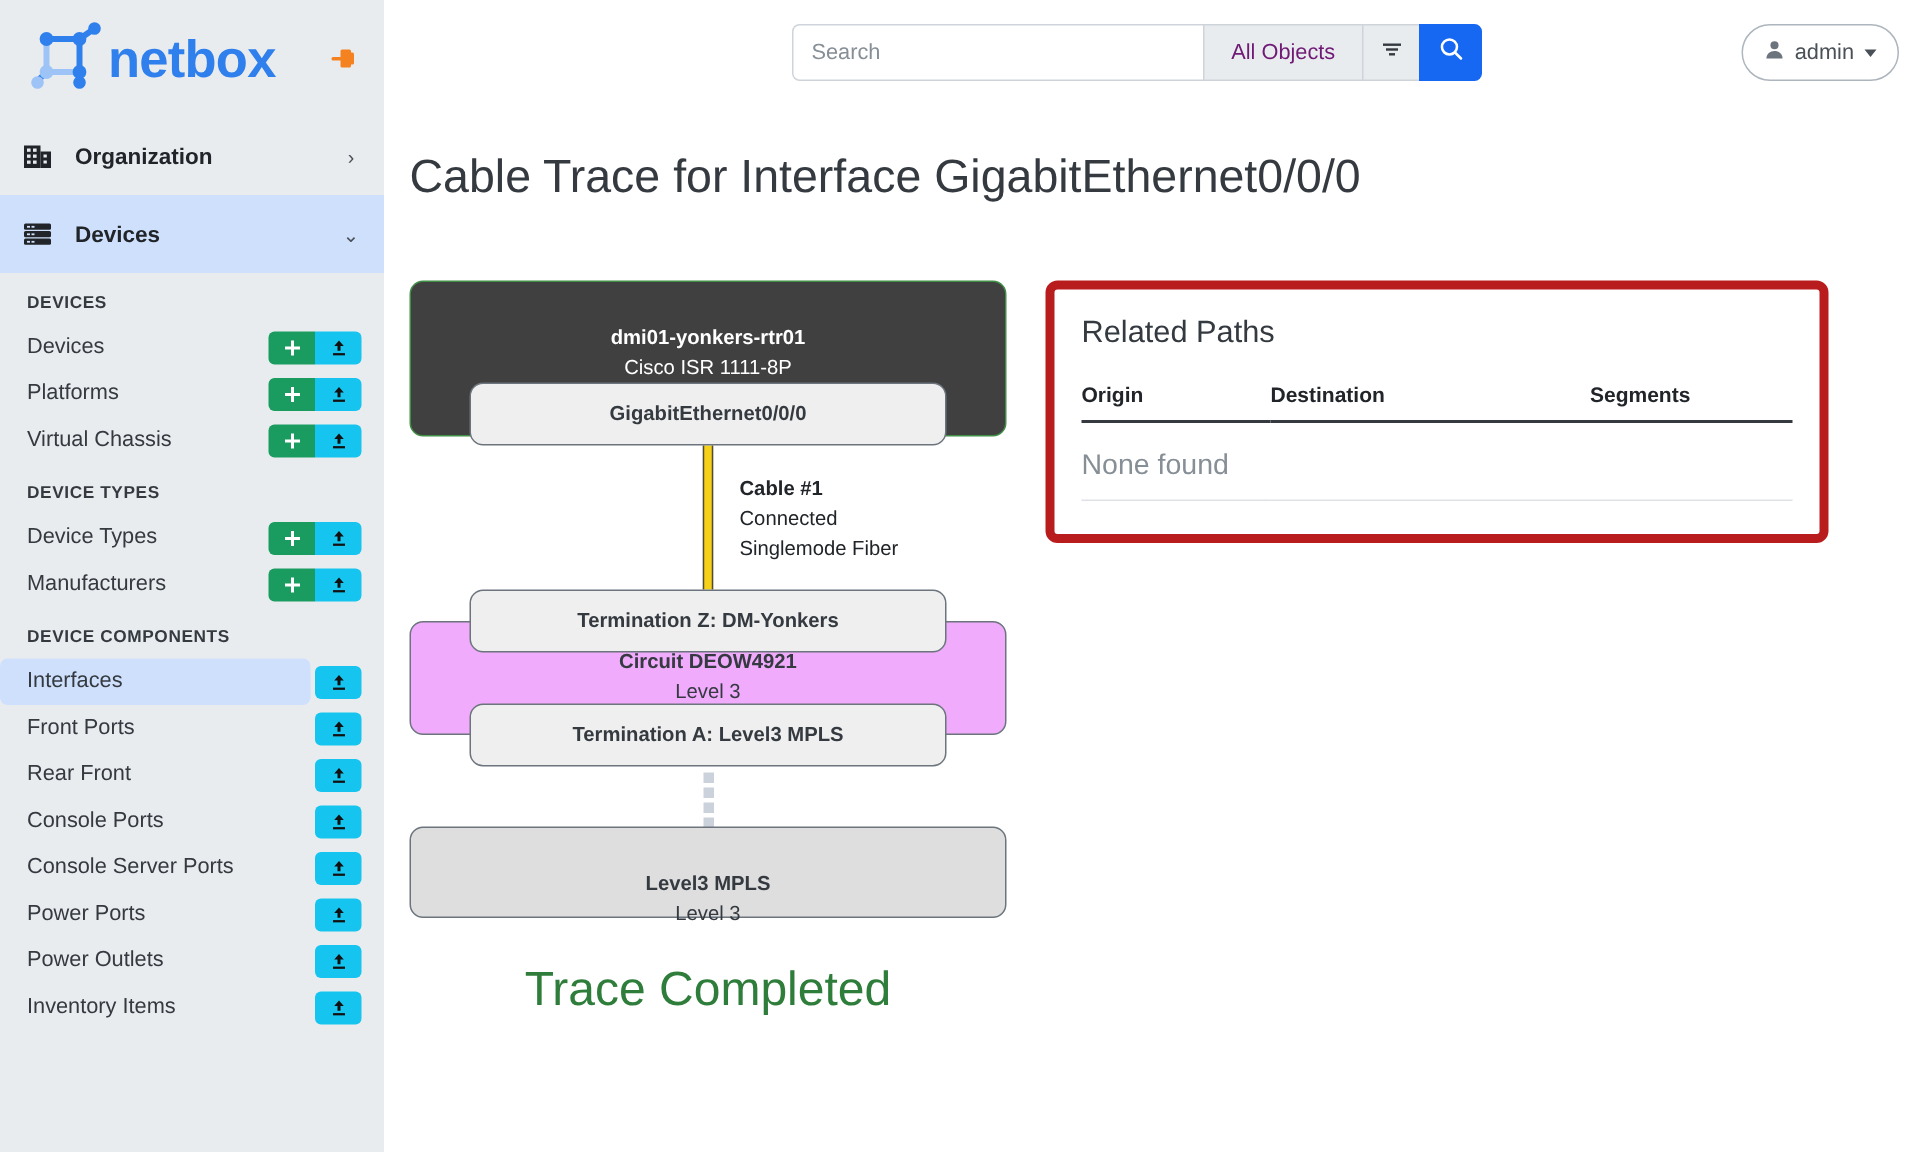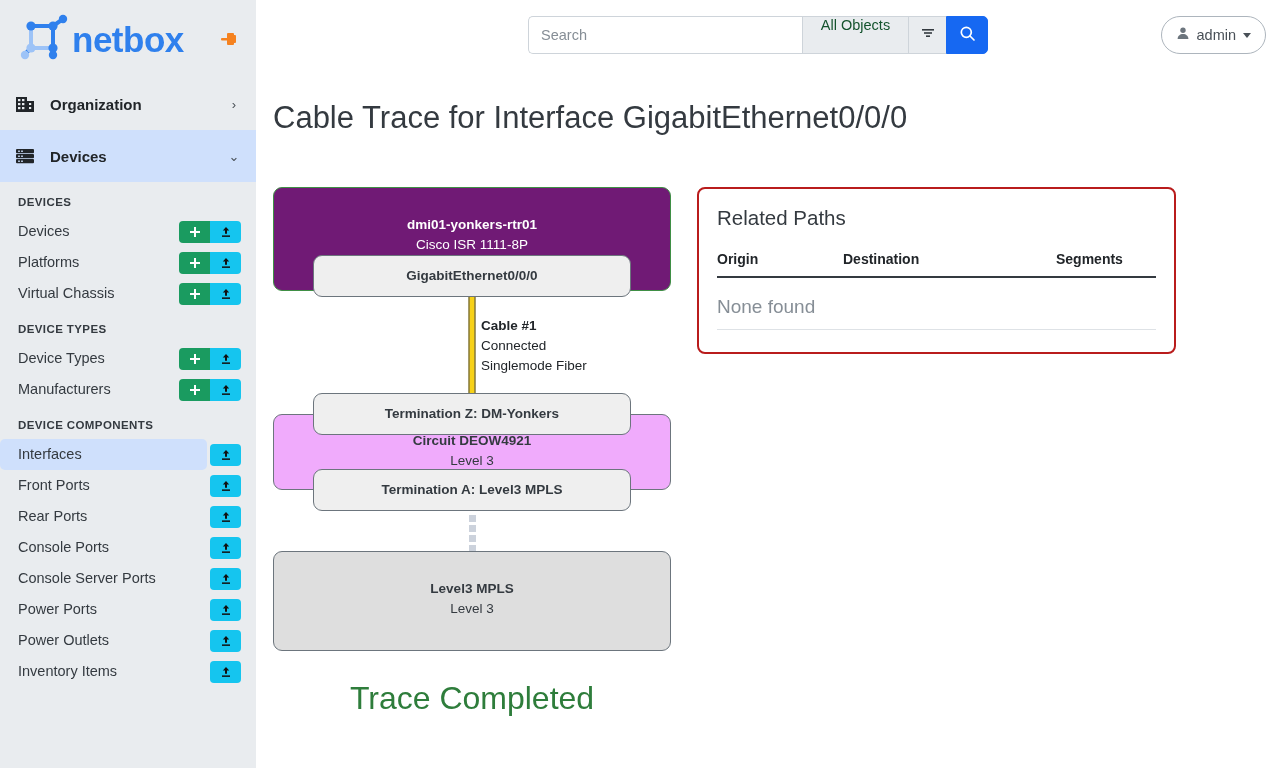"All Objects" .obj-select { align-items: none -> center; color: #14532d -> #701a75 }
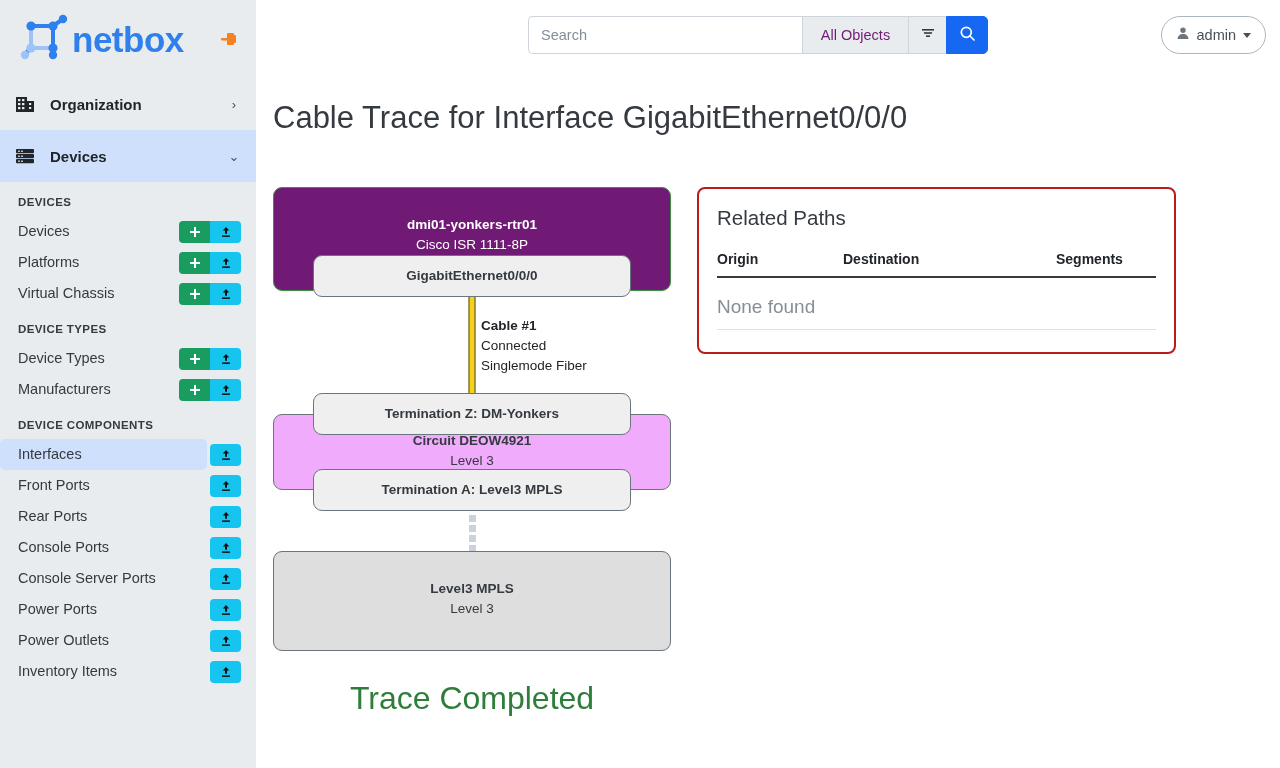"dmi01-yonkers-rtr01" .device-node { background: #701a75 -> #404040 }
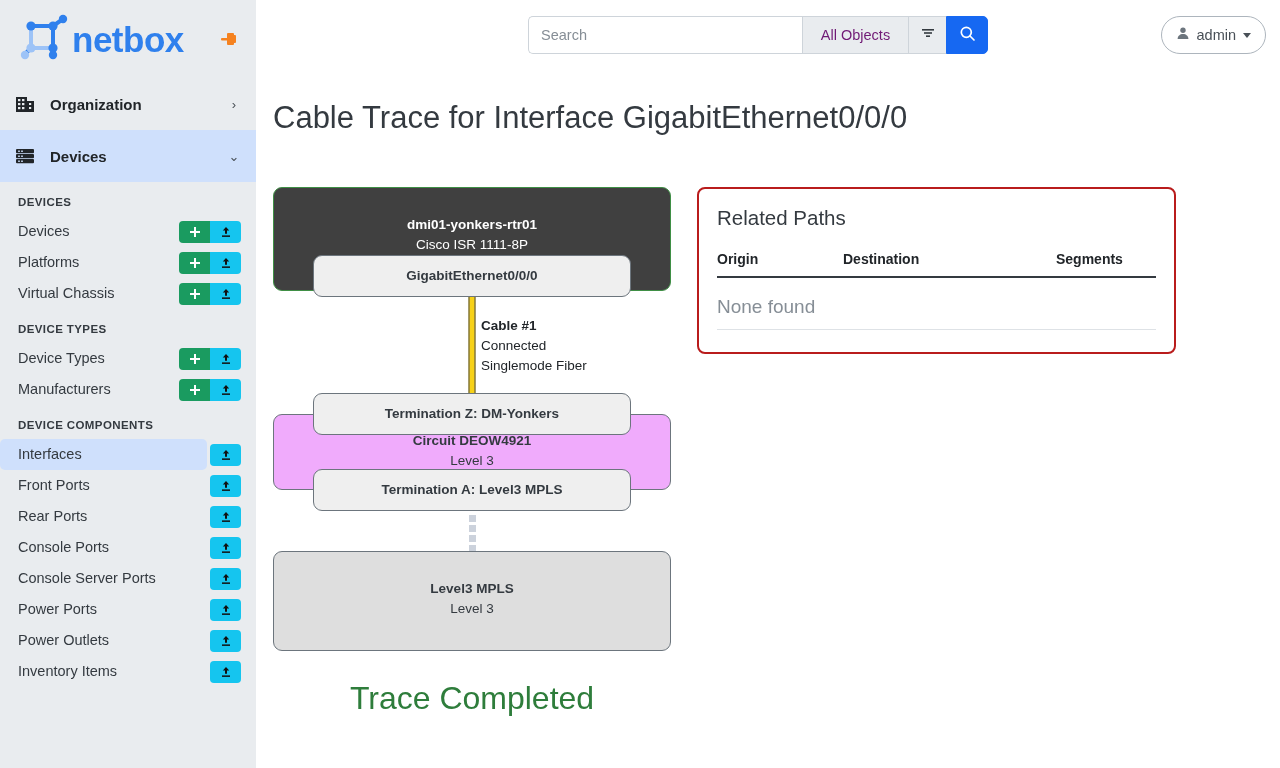"Related Paths" .card { border: 2px solid #b91c1c -> 6px solid #b91c1c; width: 479px -> 522px }
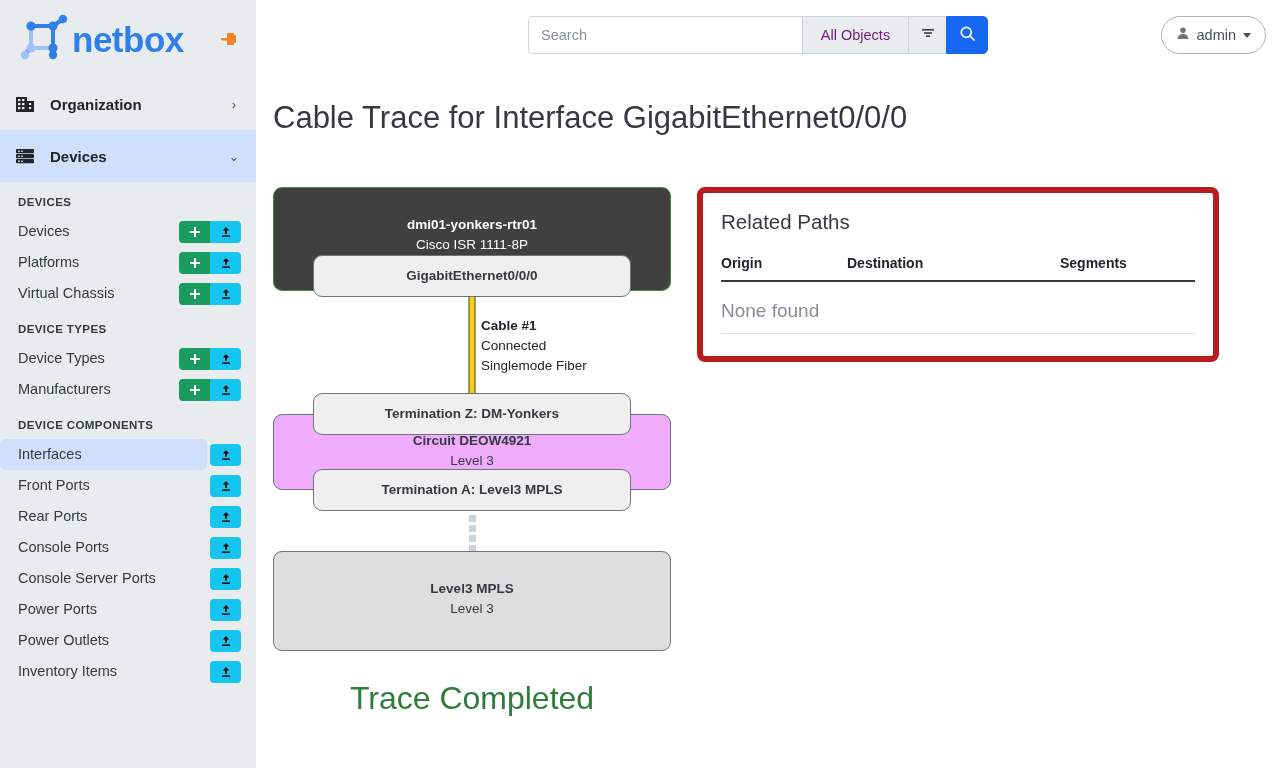"Cable #1" .cable-label { left: 208px -> 220px }
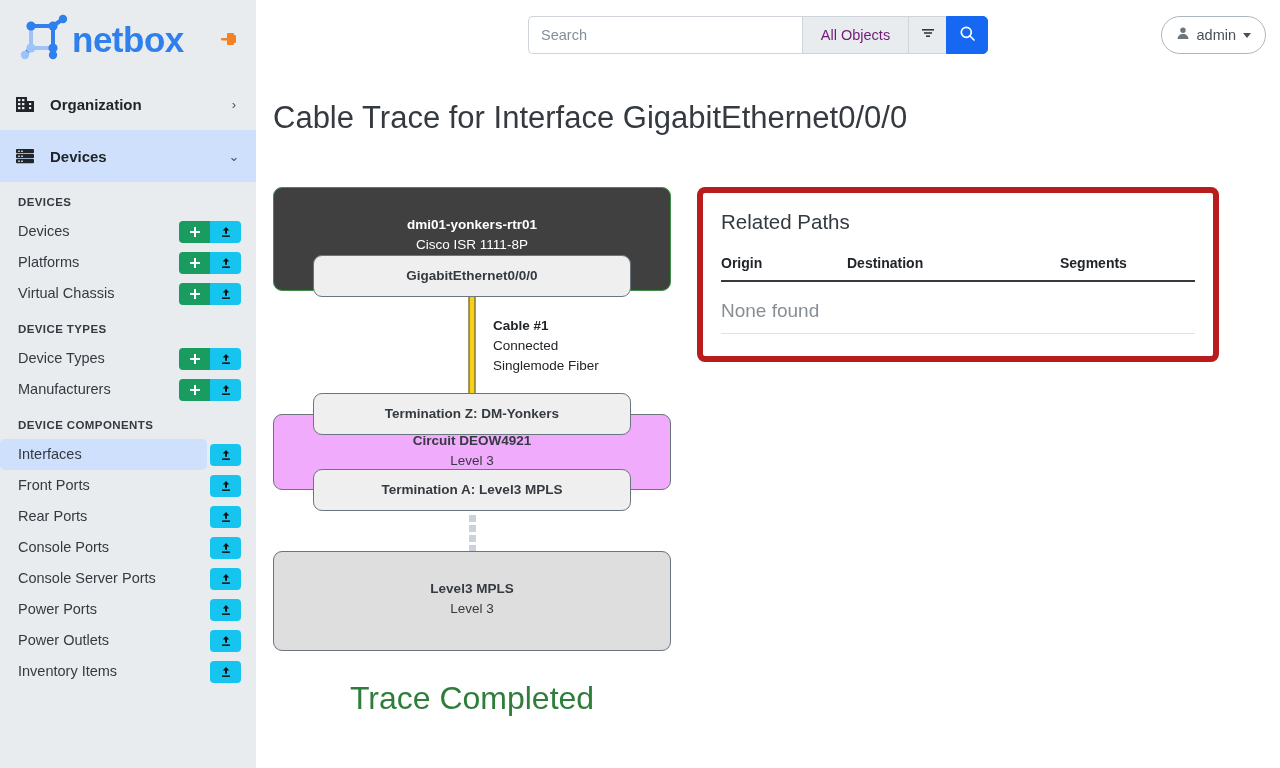"Rear Ports" span.n-label { text: Ports -> Front }
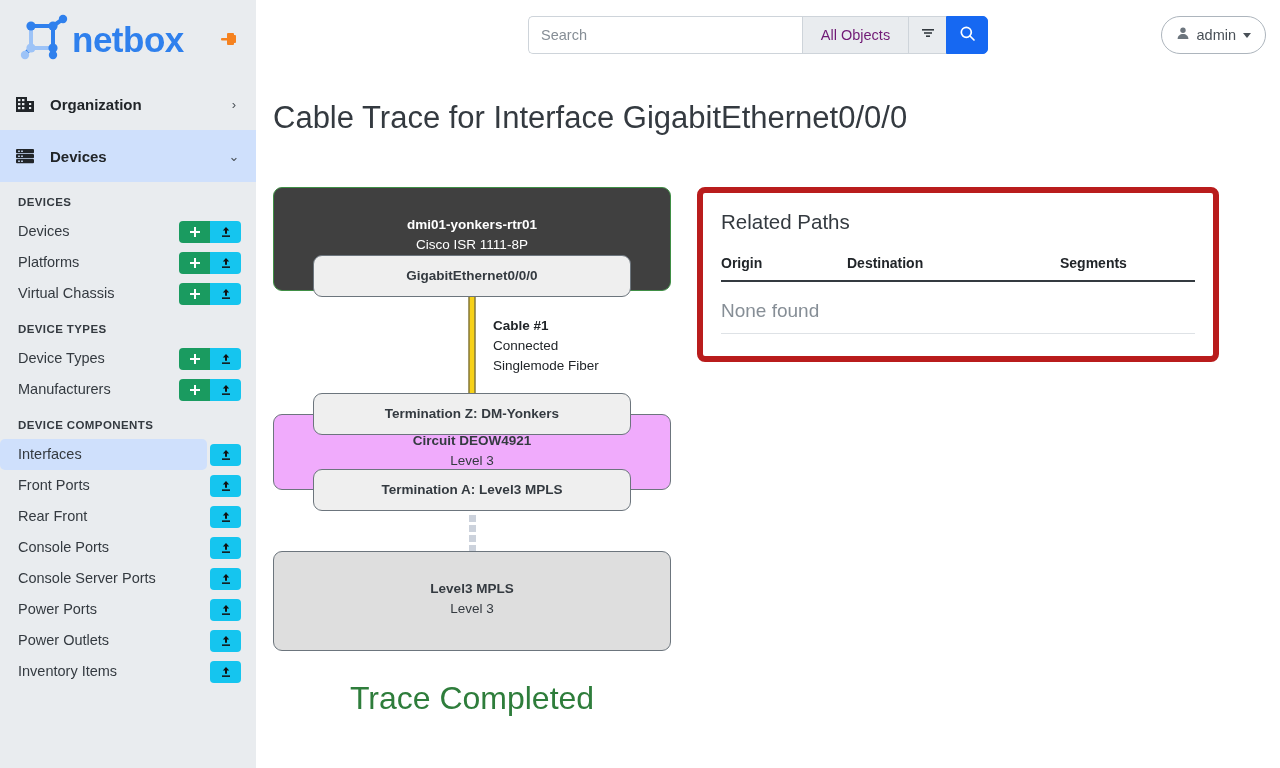"Level3 MPLS" .endpoint-node { height: 100px -> 61px }
